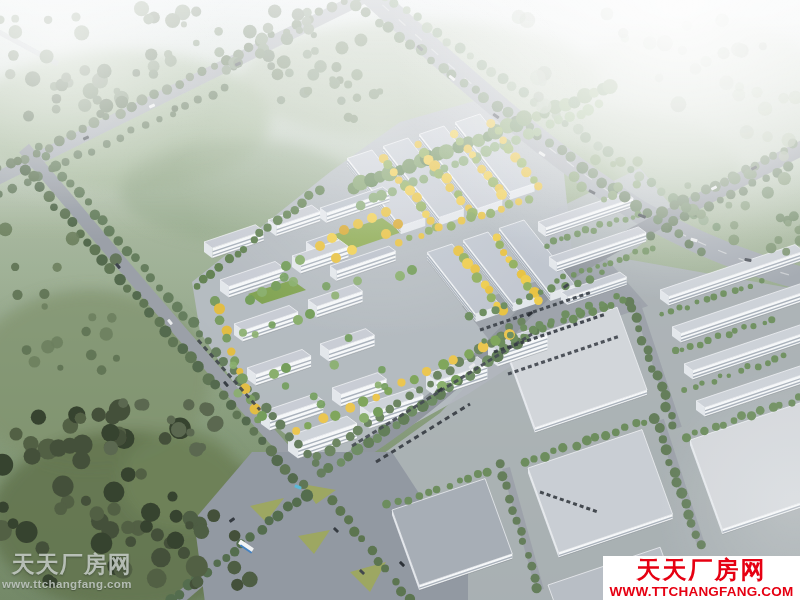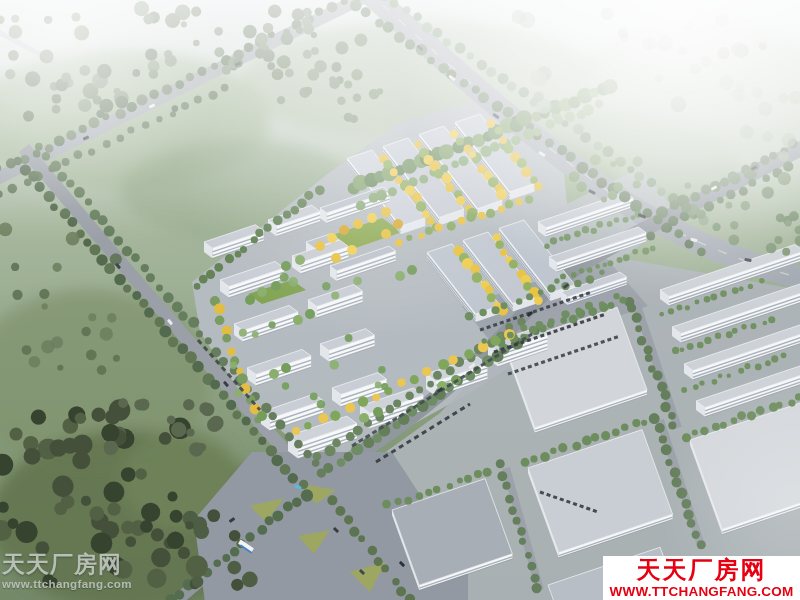"天天厂房网" .stage { text-align: none -> right }
